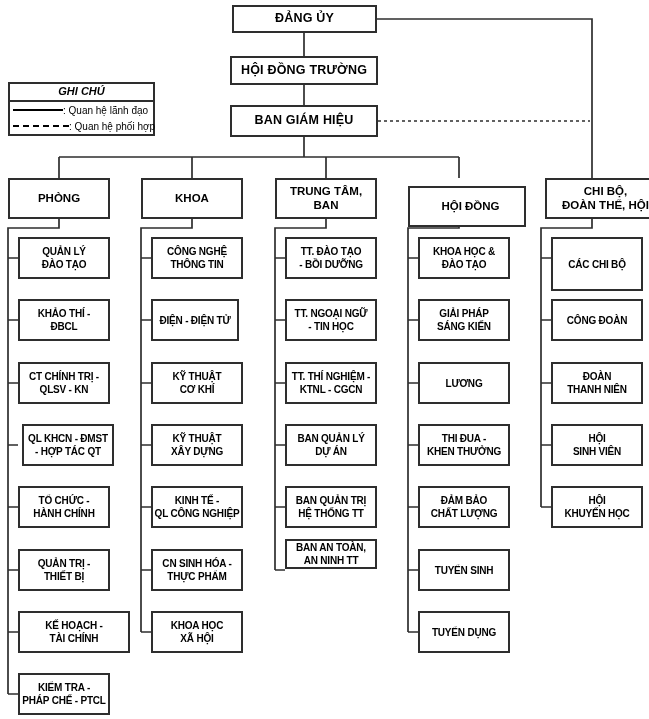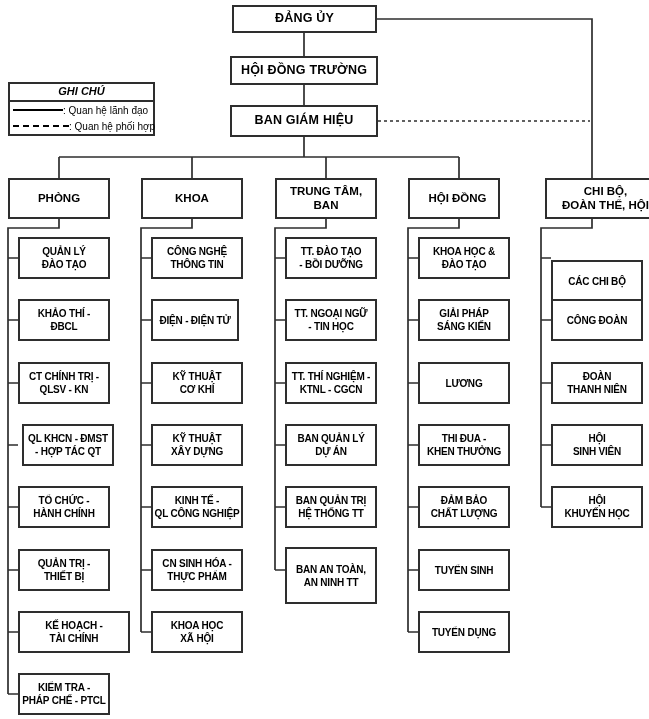"HỘI ĐỒNG" div.node { top: 0px -> 8px; width: 92px -> 118px }
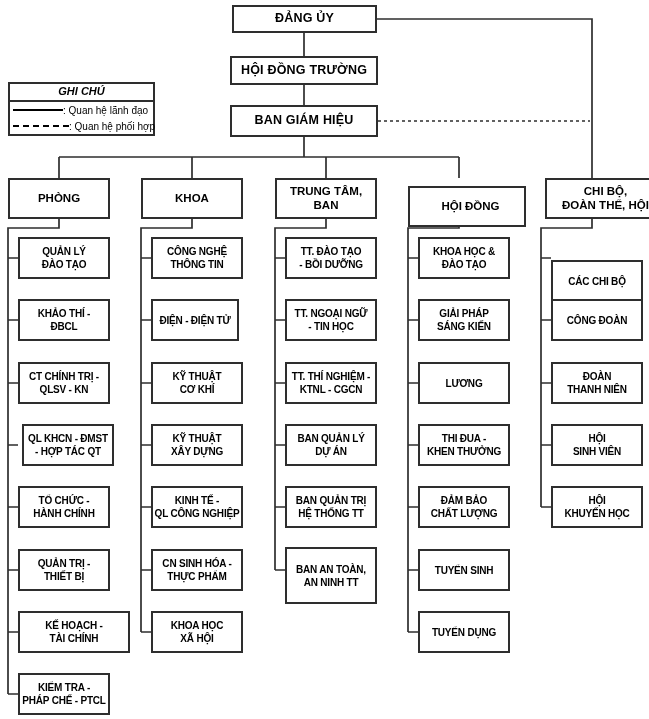"CÁC CHI BỘ" div.node { height: 42px -> 54px; margin-top: 23px -> none }
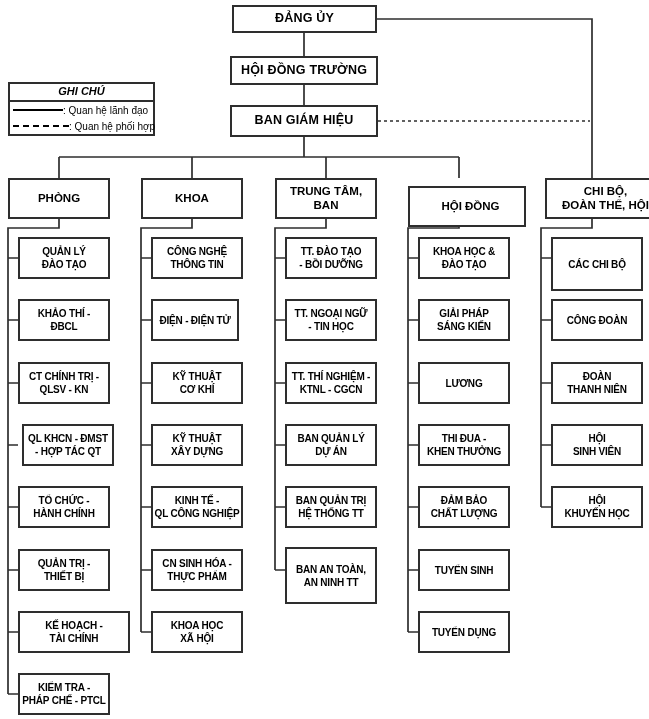"BAN AN TOÀN," div.node { height: 57px -> 30px; top: 369px -> 361px }
